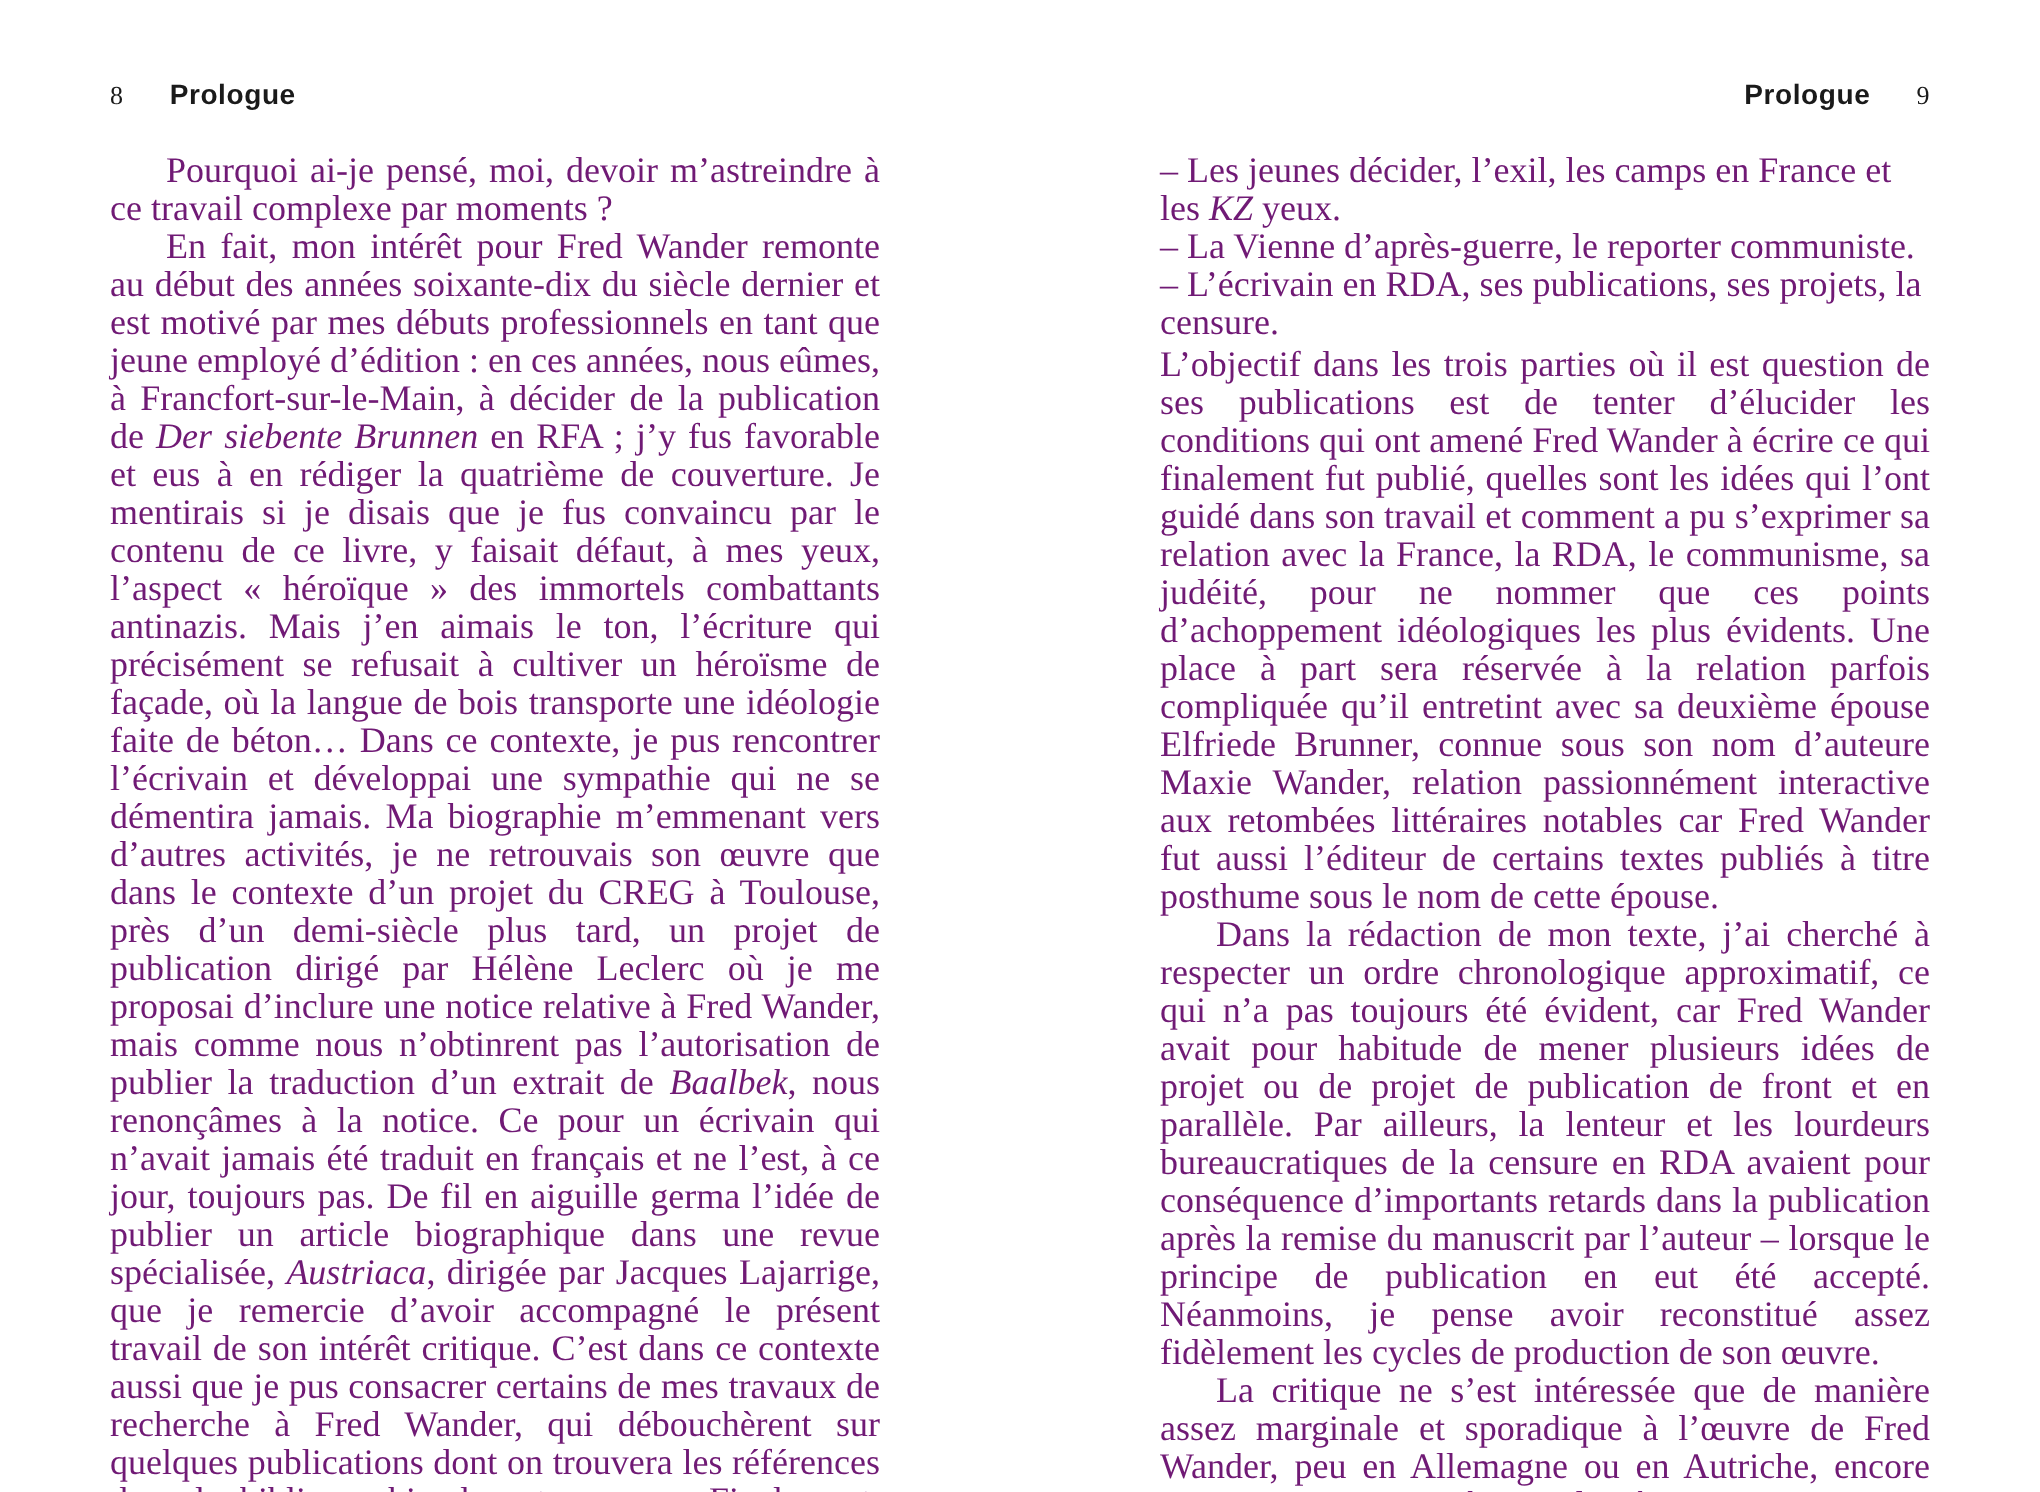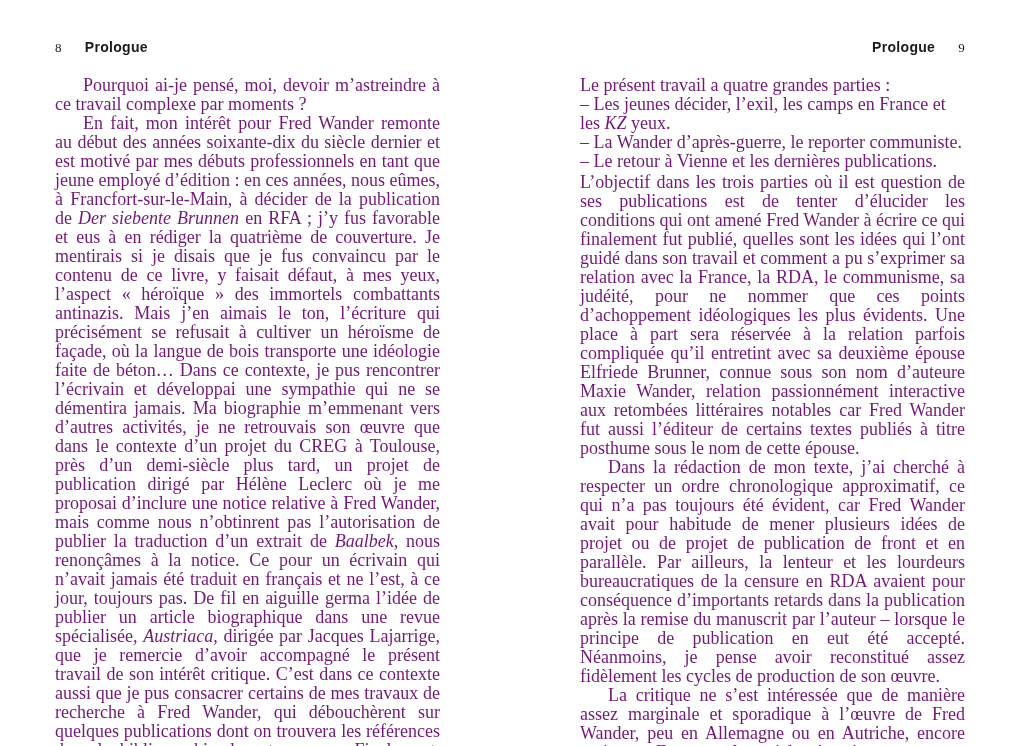"Le présent travail a quatre" p.para { html: <p>Le présent travail a quatre grandes parties :</p> -> none }
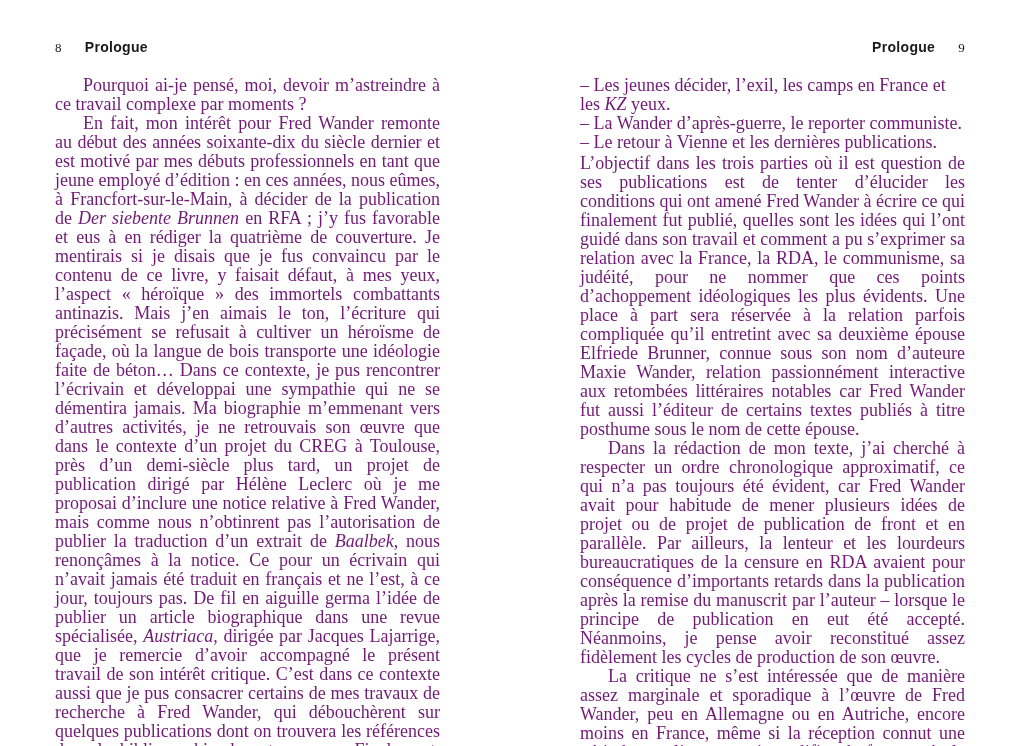"– La Wander d’après-guerre, le" p.para { text: Wander -> Vienne }
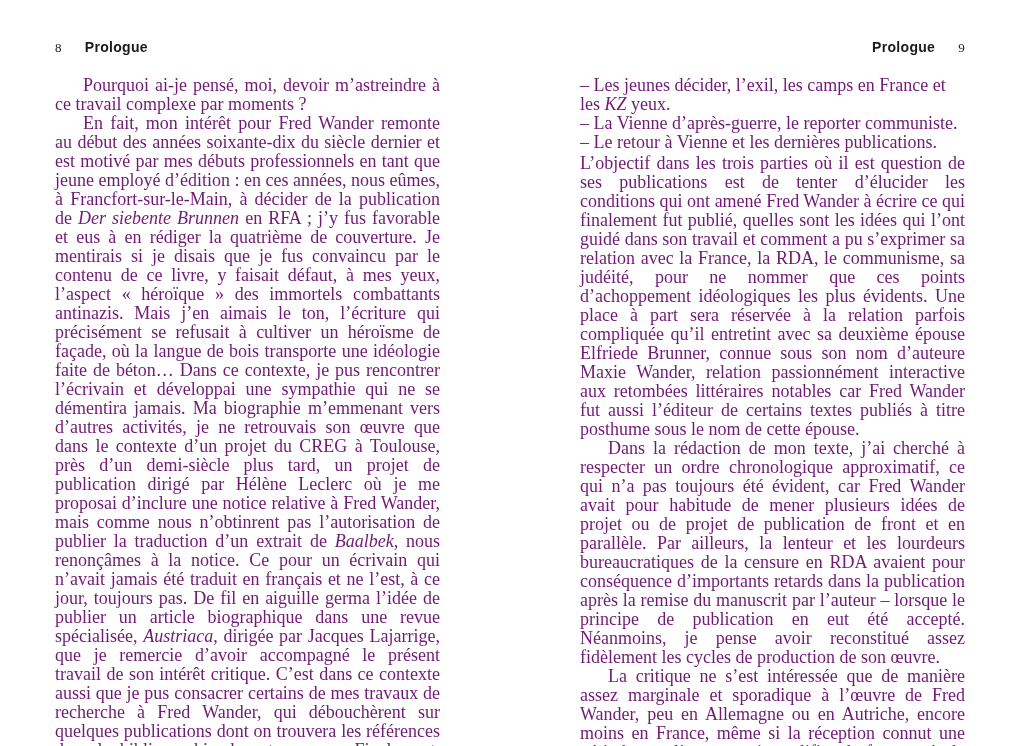"– L’écrivain en RDA, ses" p.para { html: none -> <p>– L’écrivain en RDA, ses publications, ses projets, la censure.</p> }
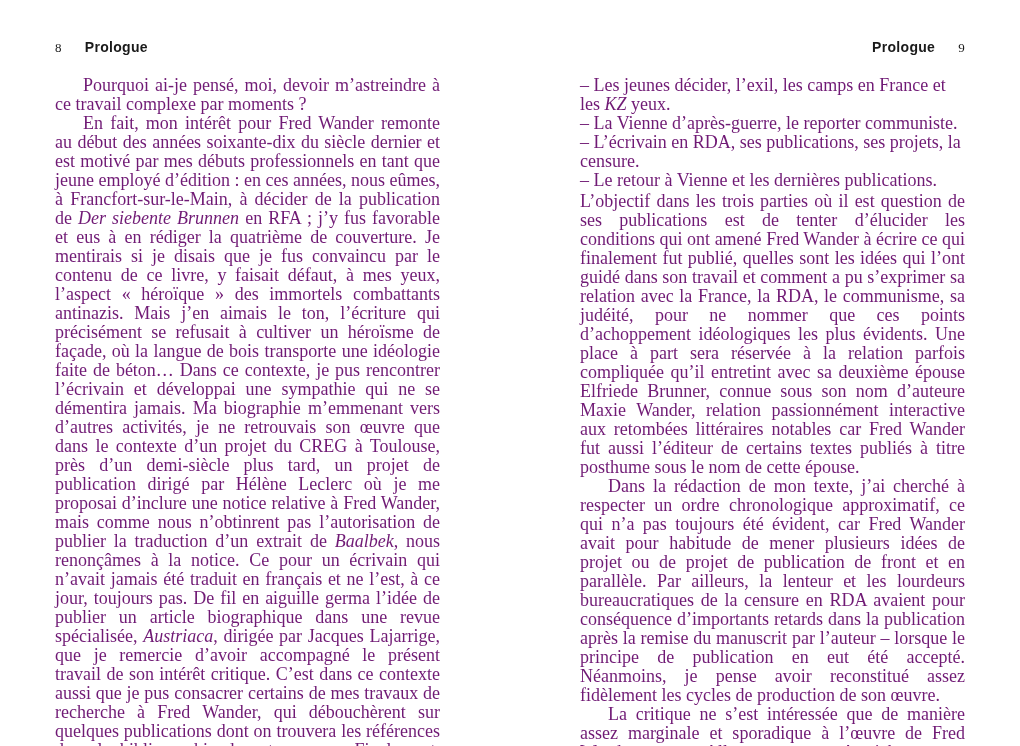"– Le retour à Vienne" p.para { html: <p>– Le retour à Vienne et les dernières publications.</p> -> none }
